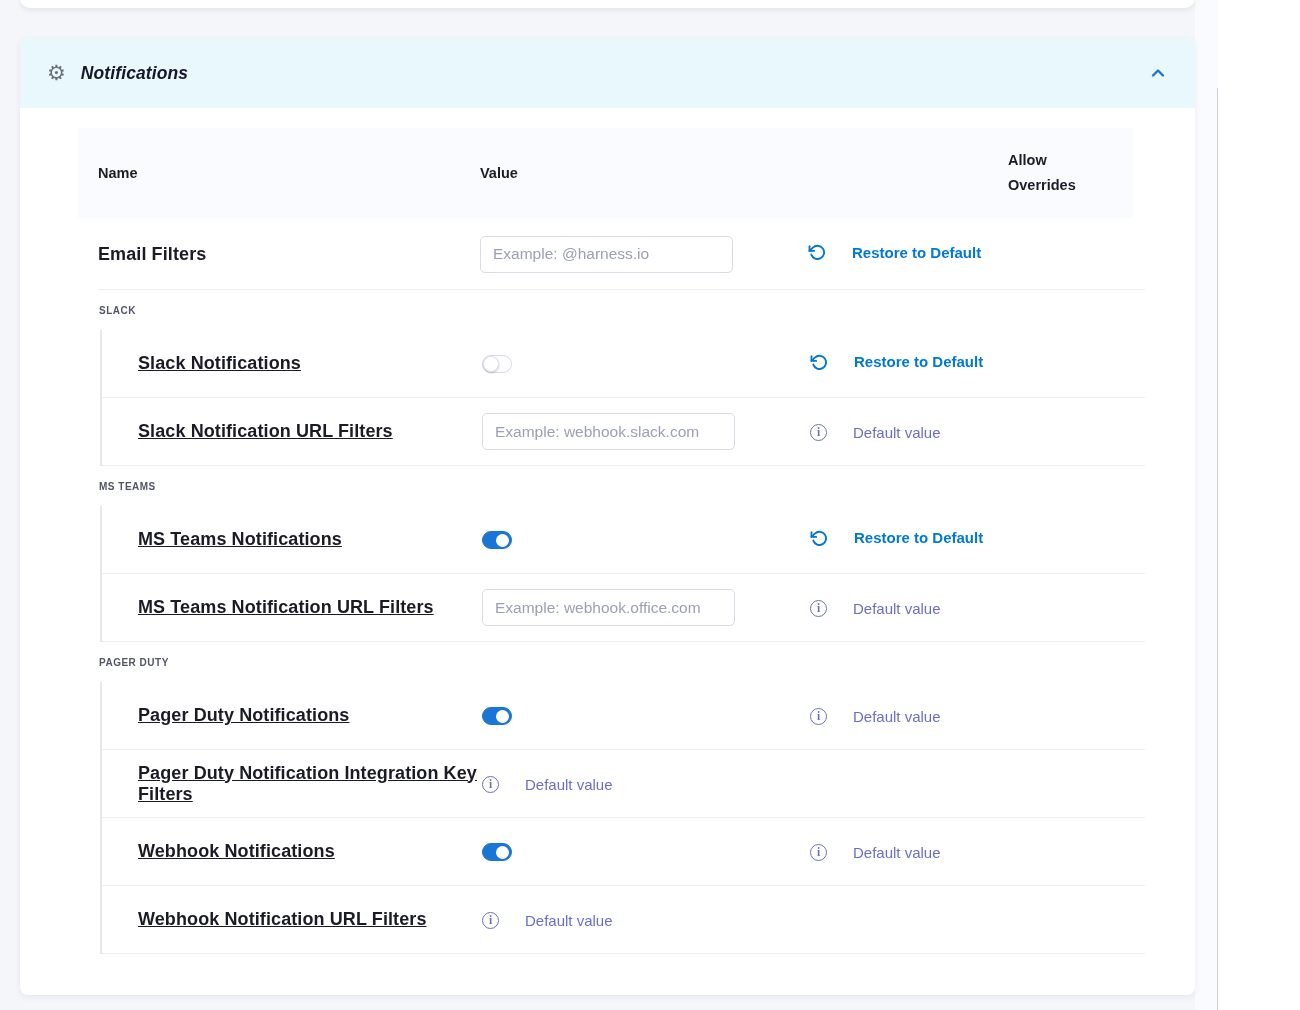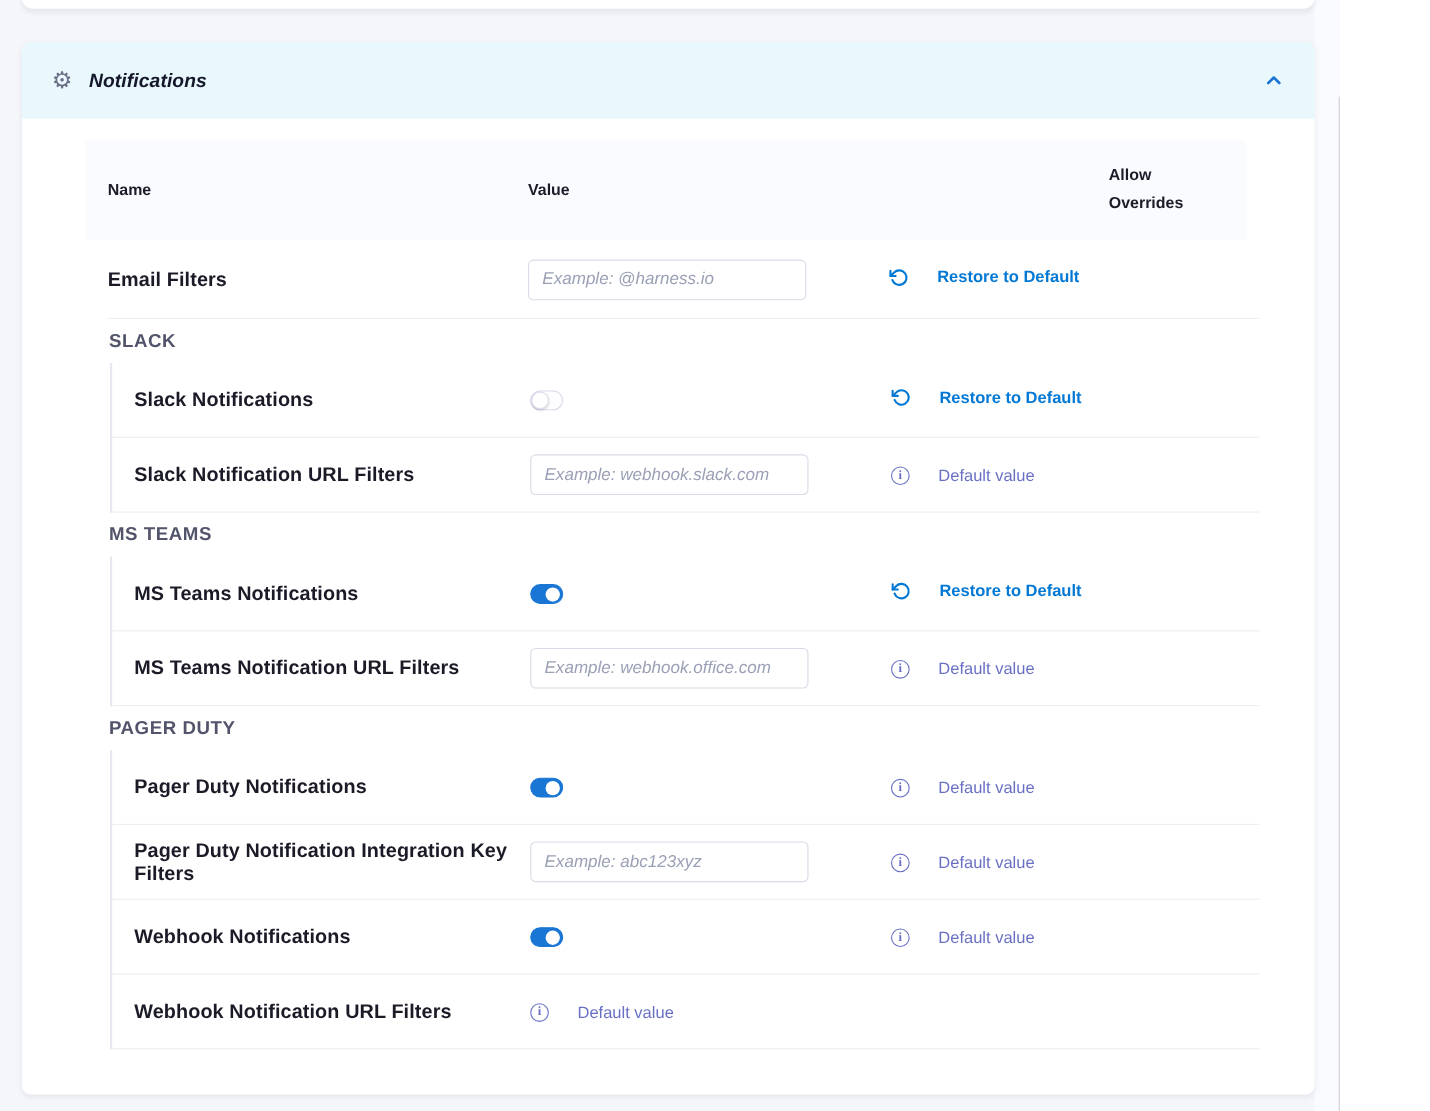"Example: @harness.io" .text-input { font-style: italic -> none }
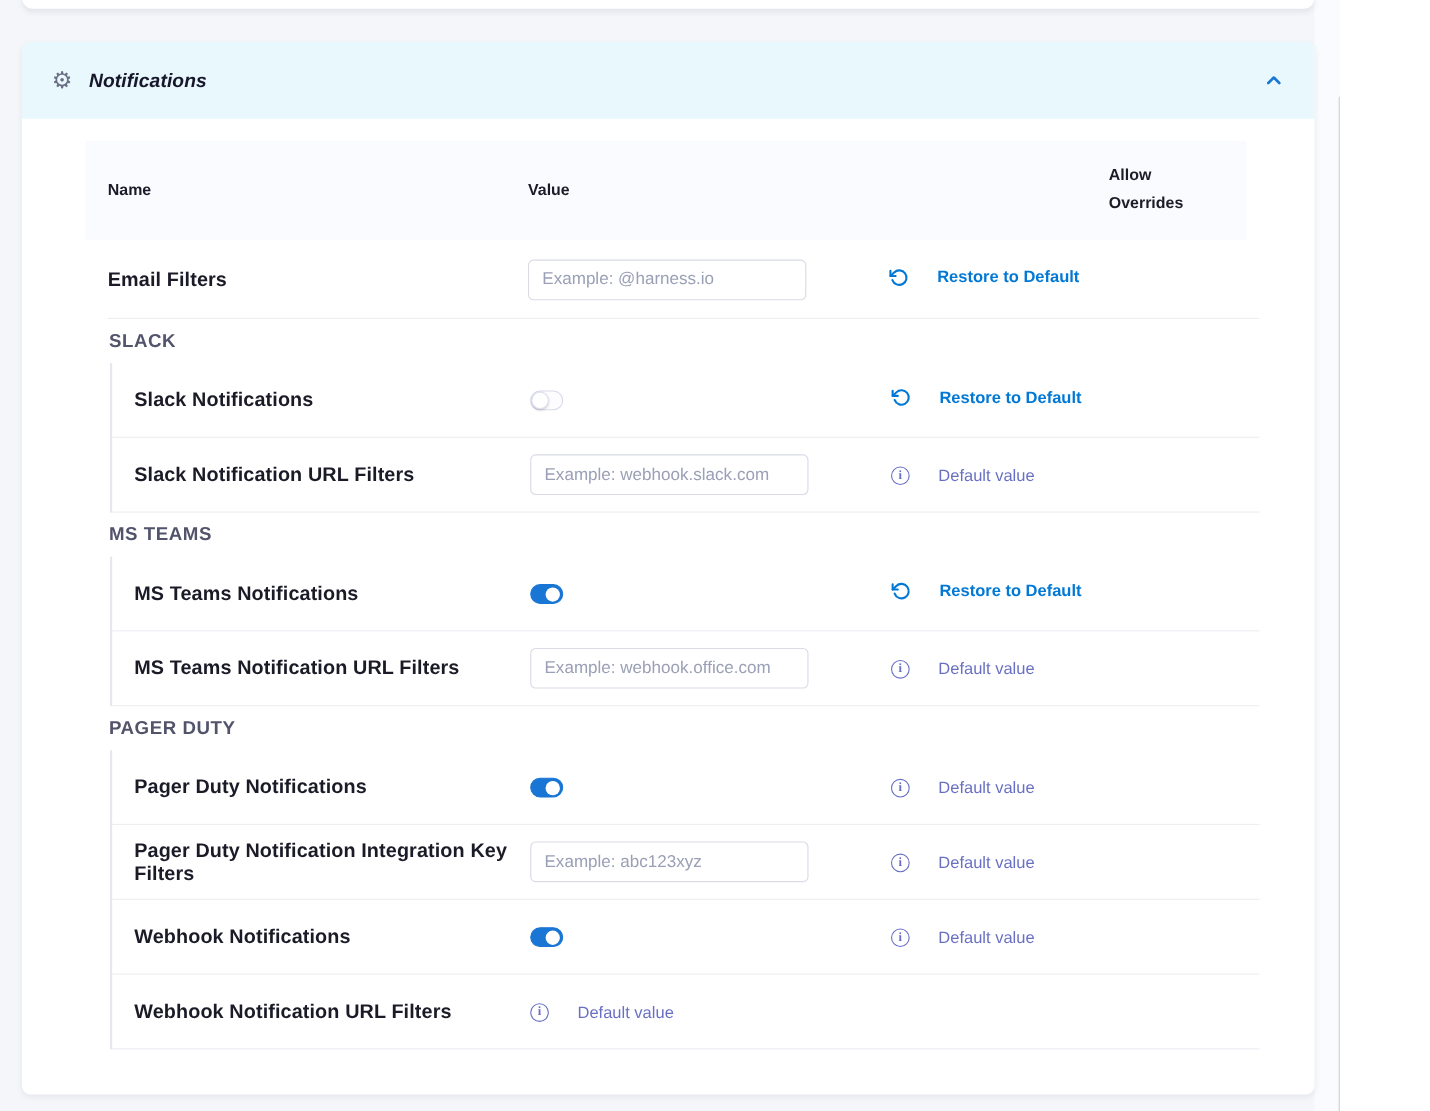"SLACK" .group-label { font-size: 17px -> 10px }
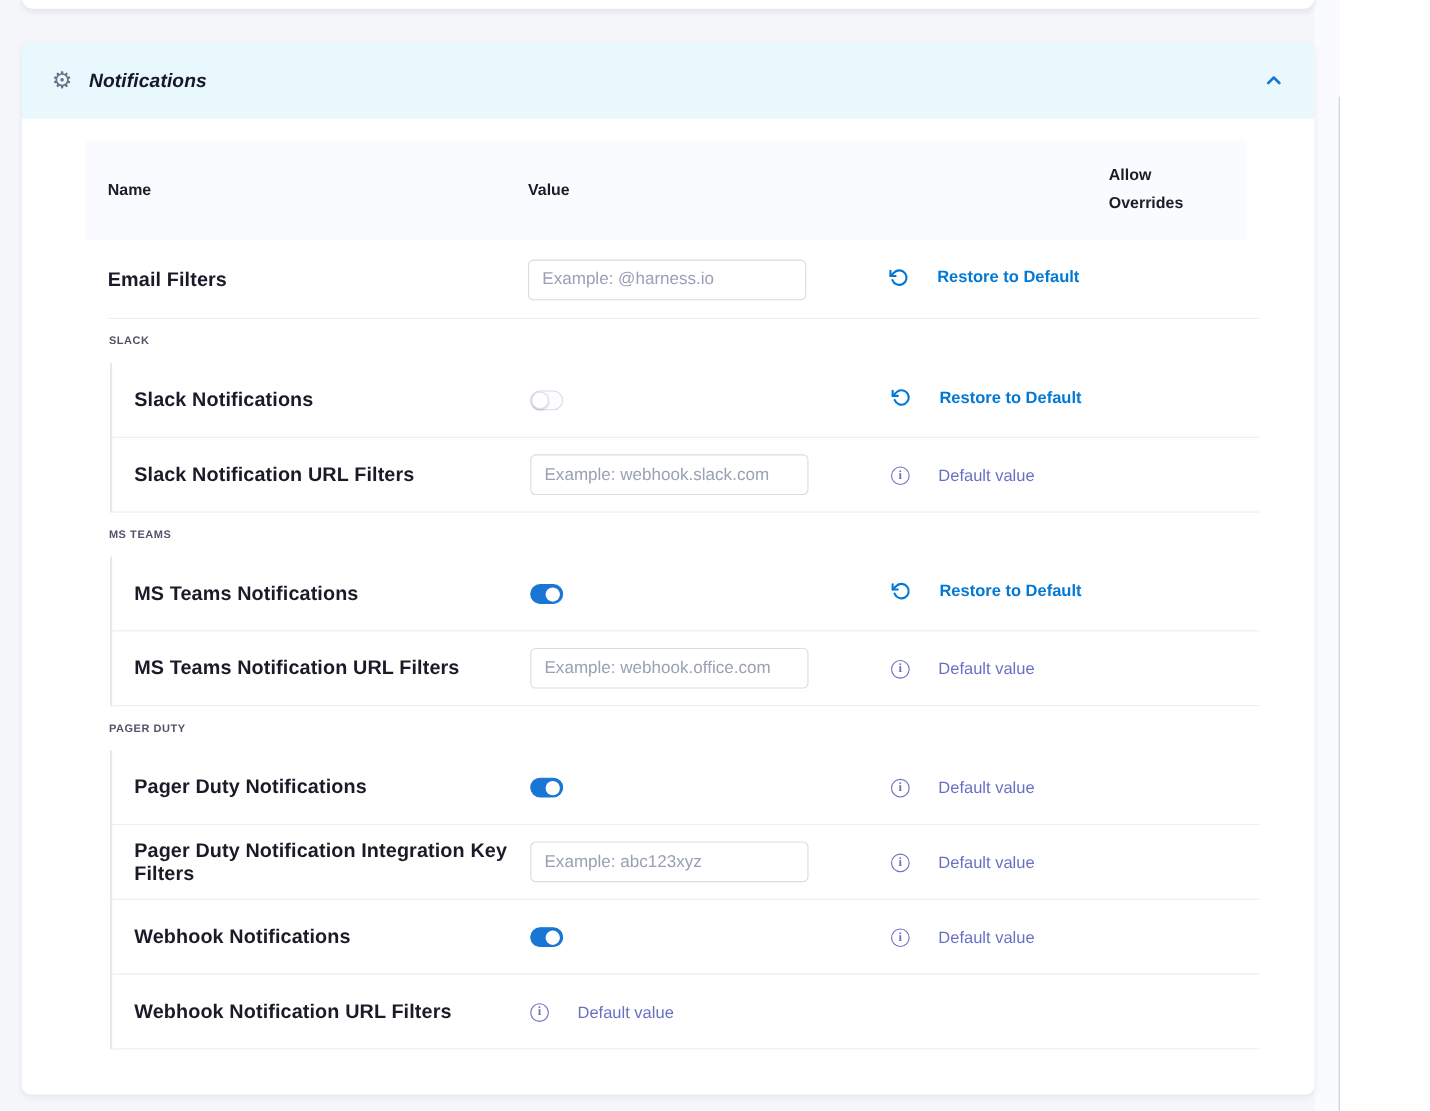"Slack Notifications" .group .name { padding-left: 20px -> 36px; text-decoration: none -> underline }
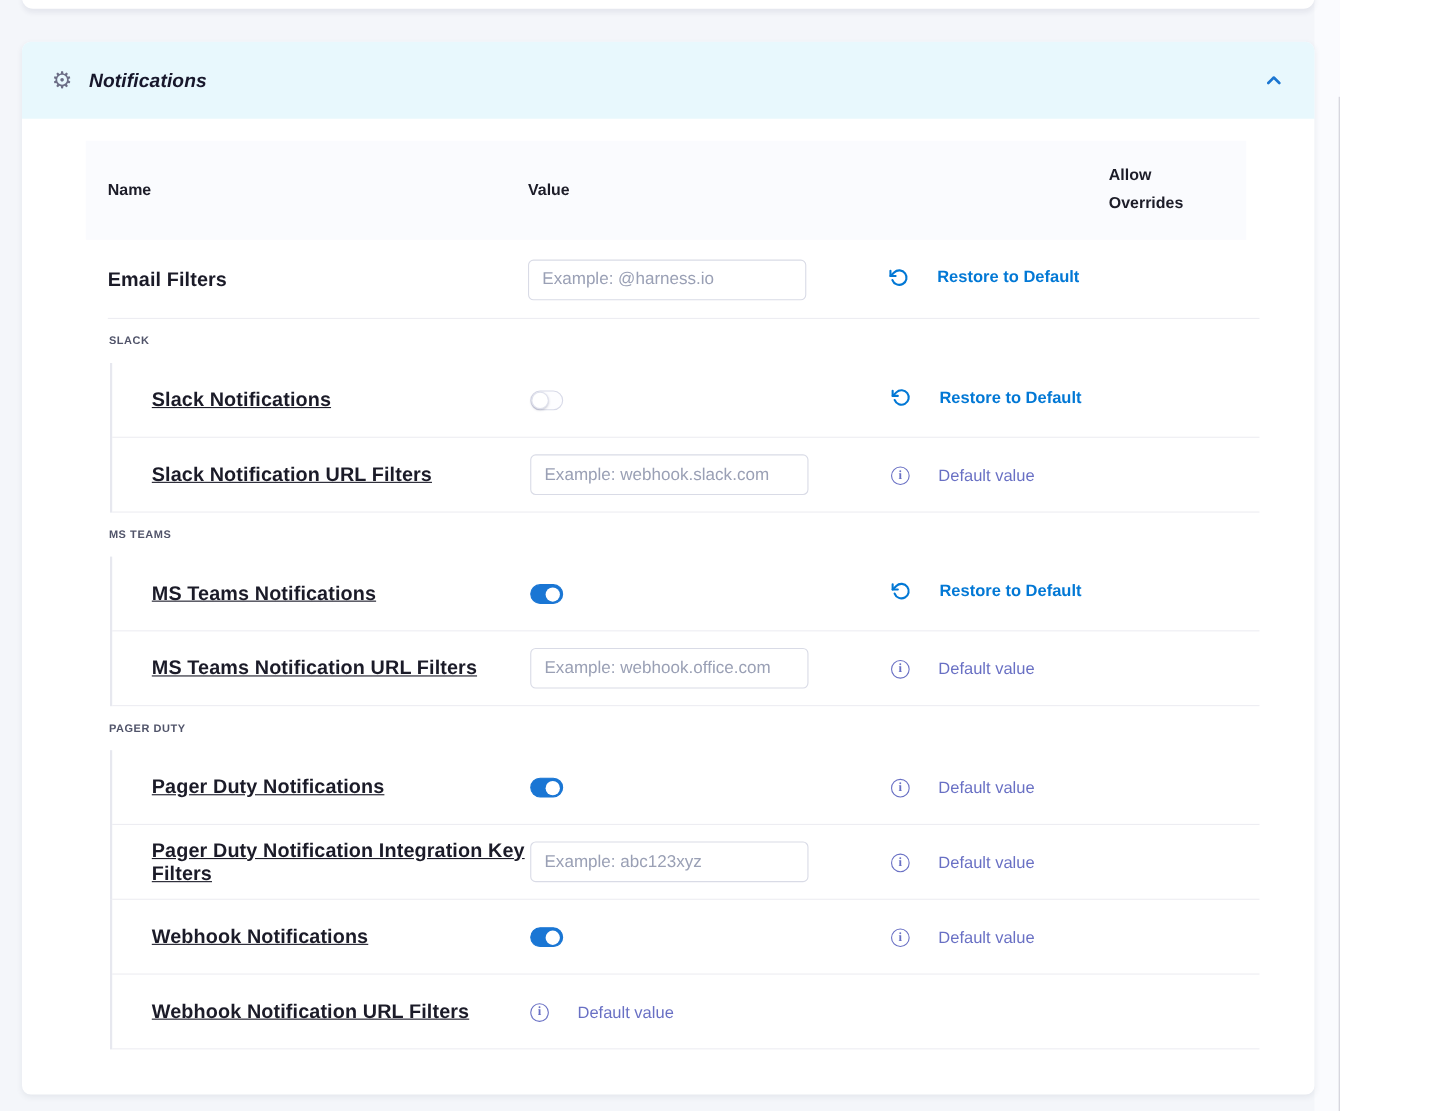"Example: abc123xyz" div { html: <div><input></div> -> none }
